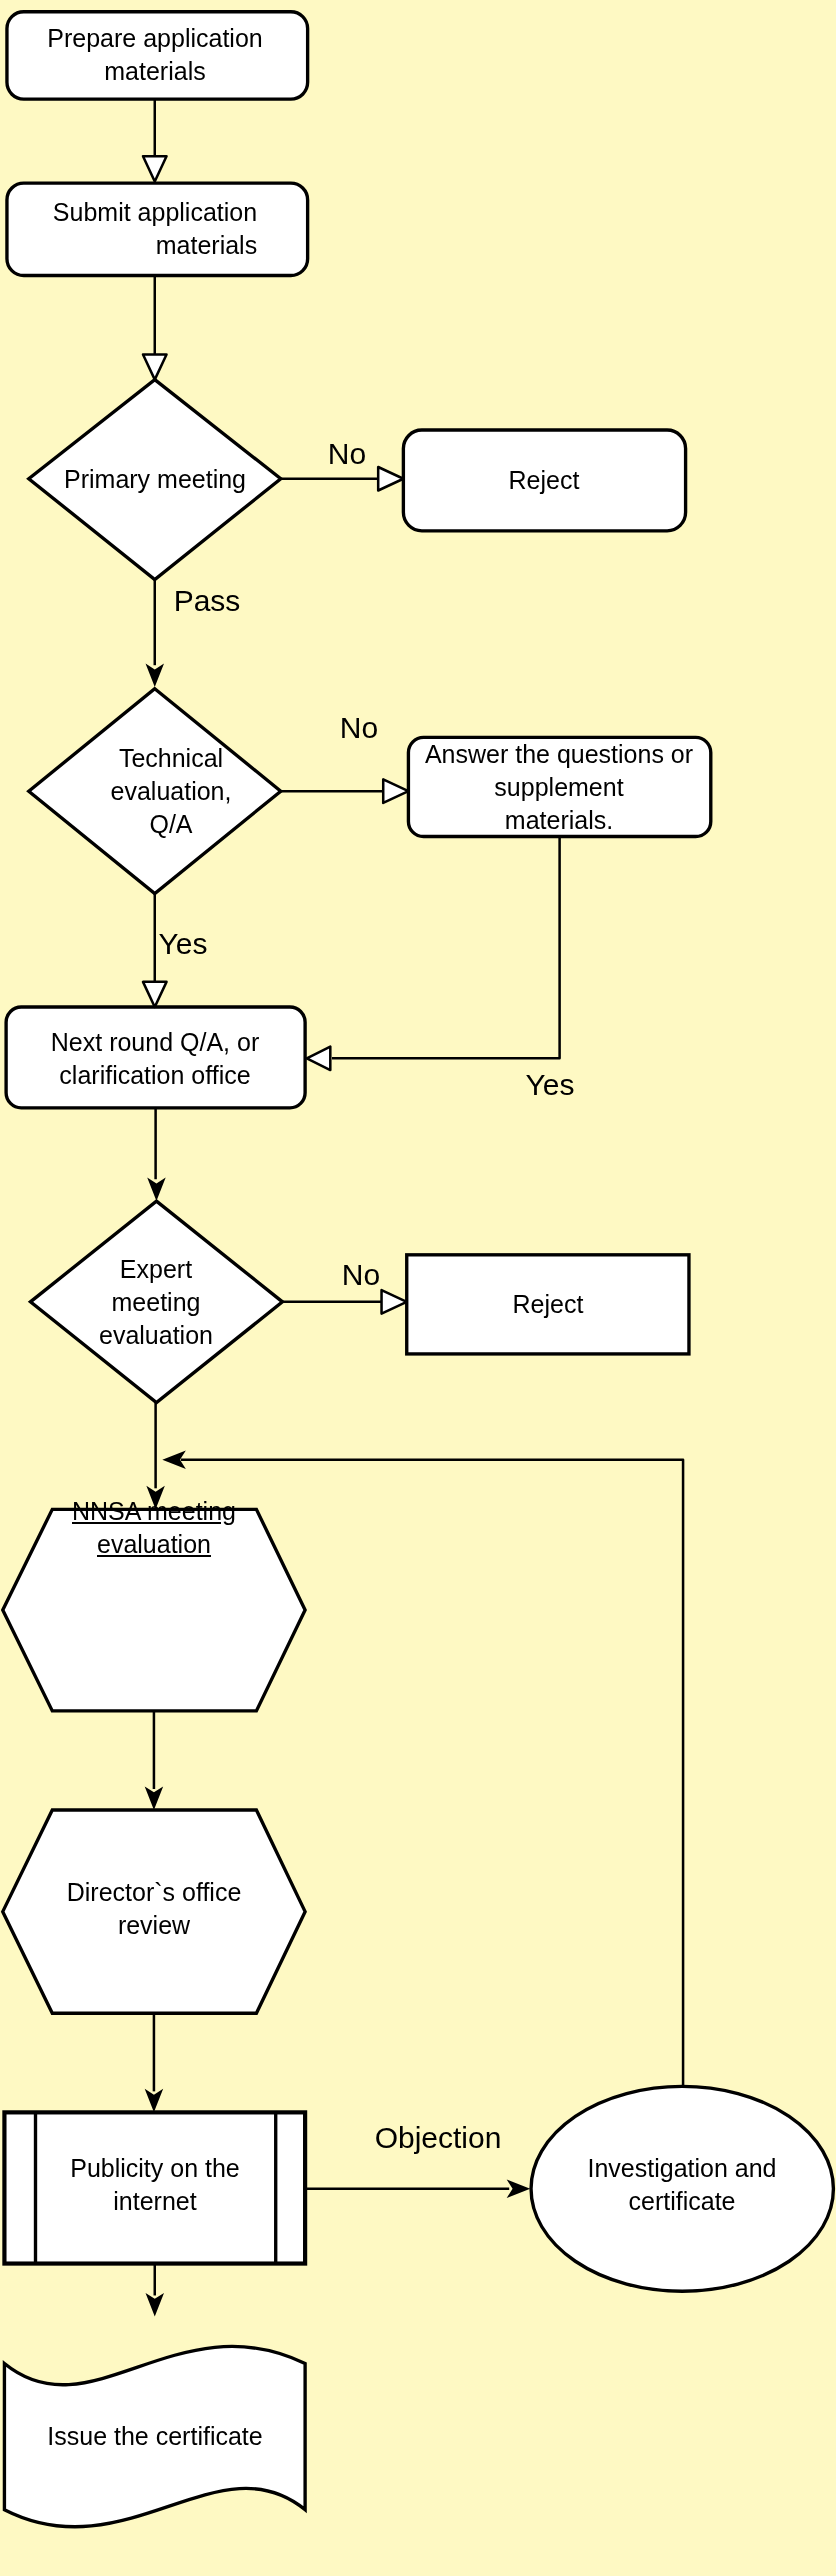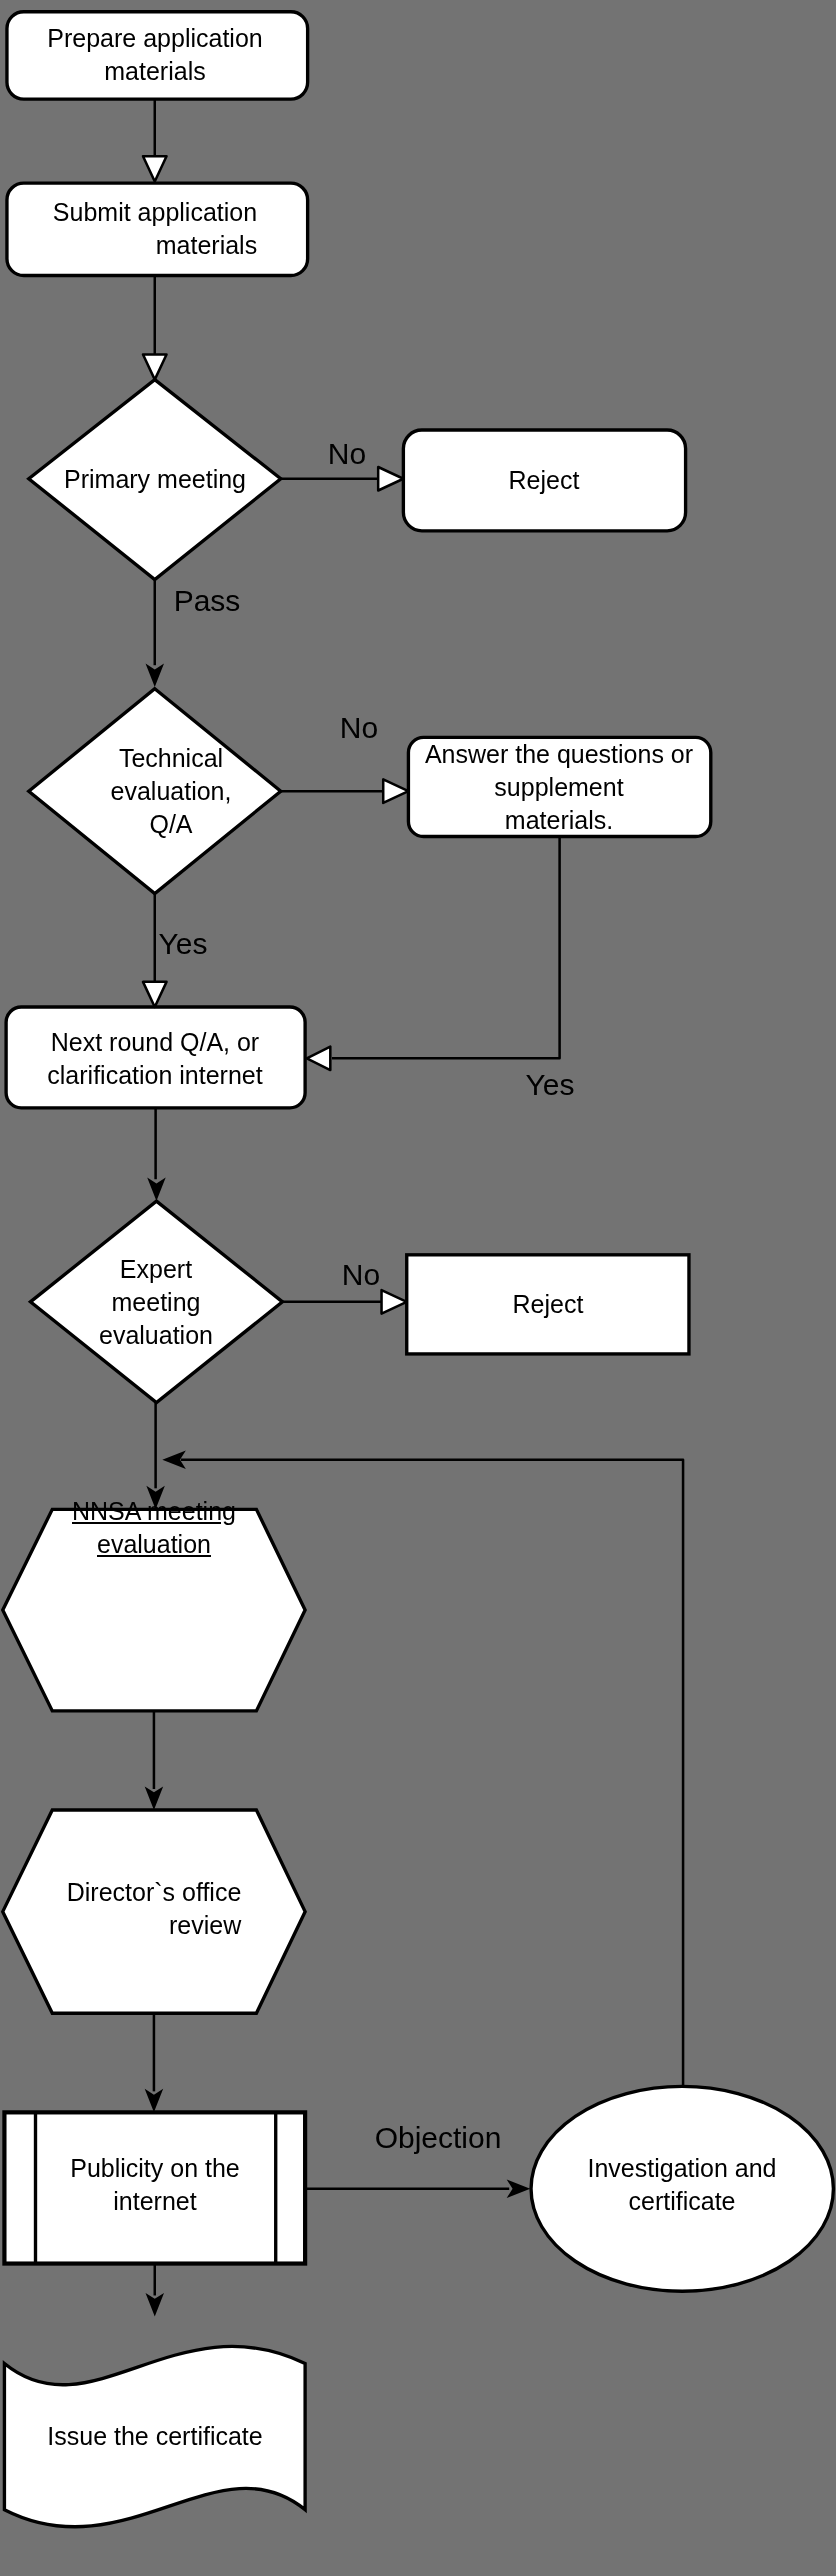"Prepare application" .canvas { background: #737373 -> #fef9c3 }
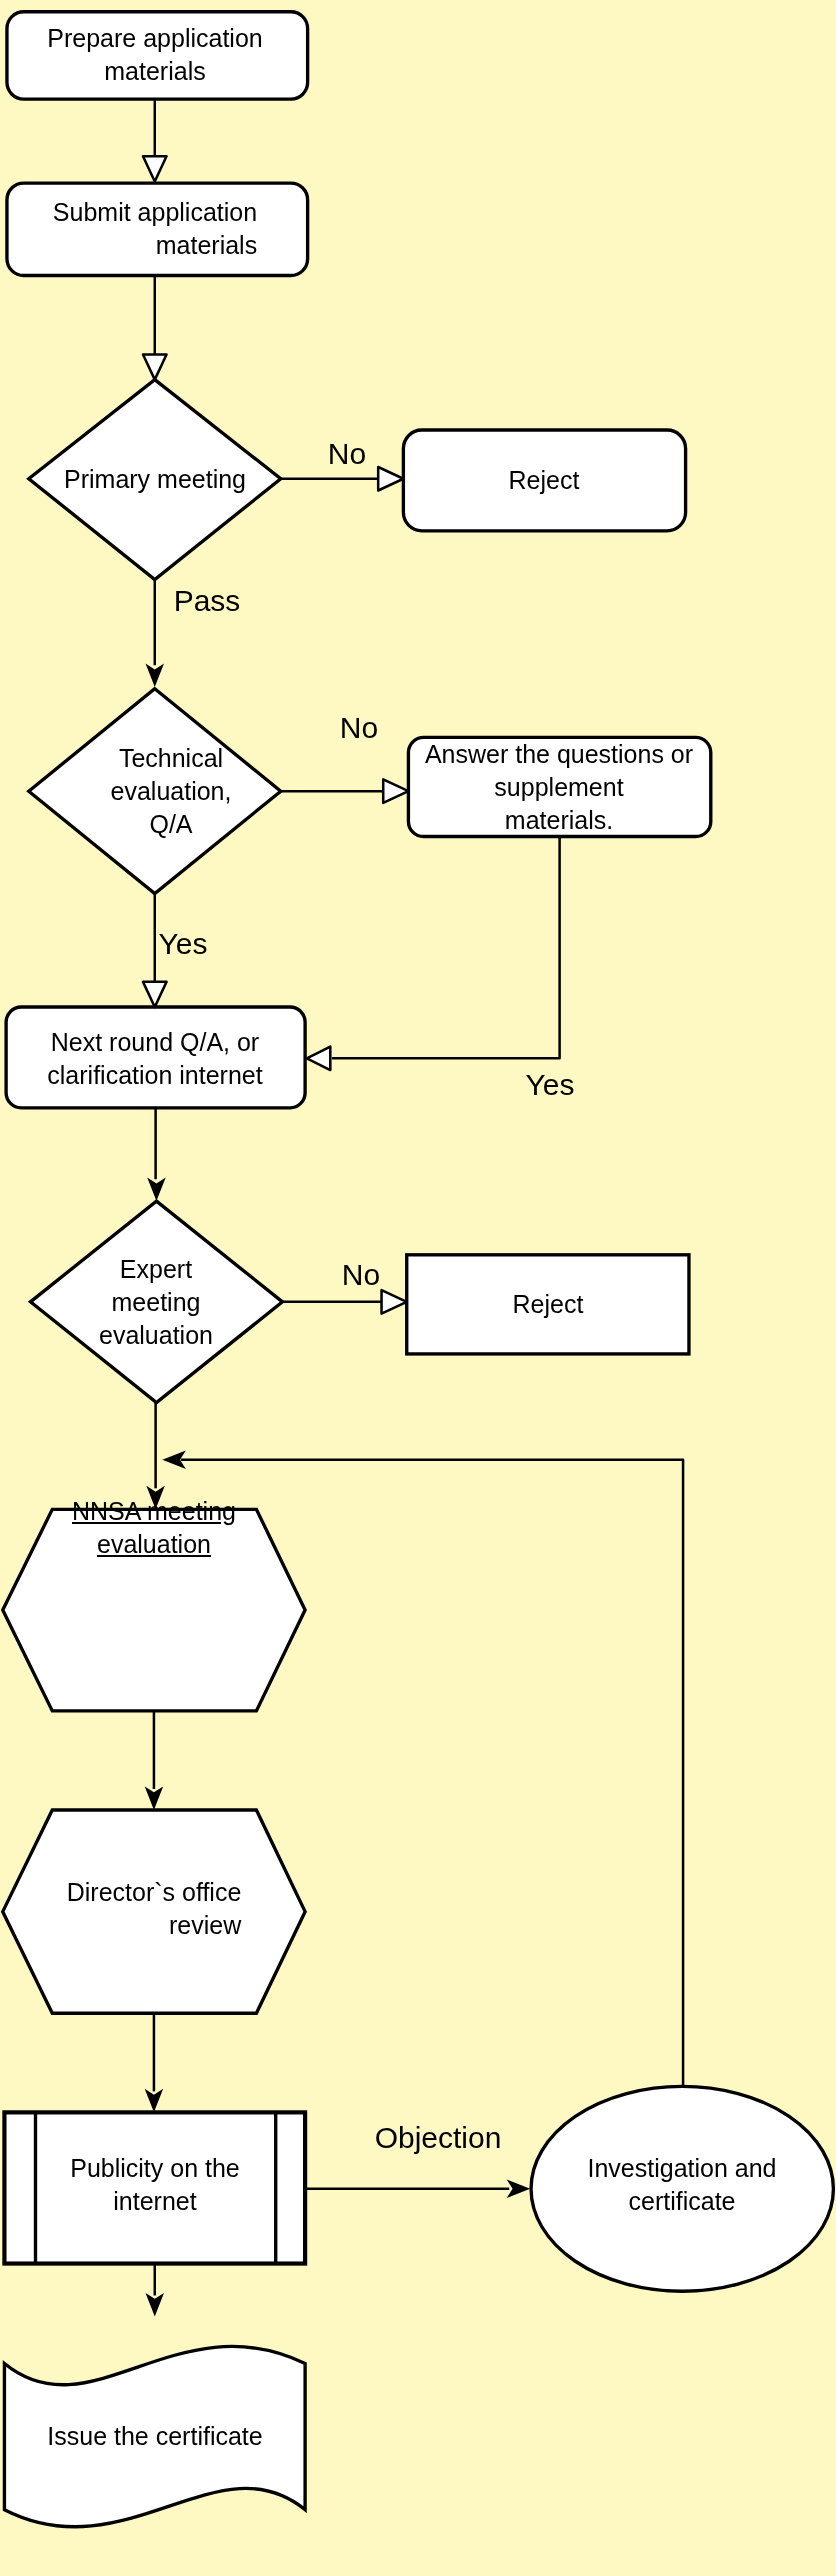"Next round Q/A, or" div.lbl { text: internet -> office }
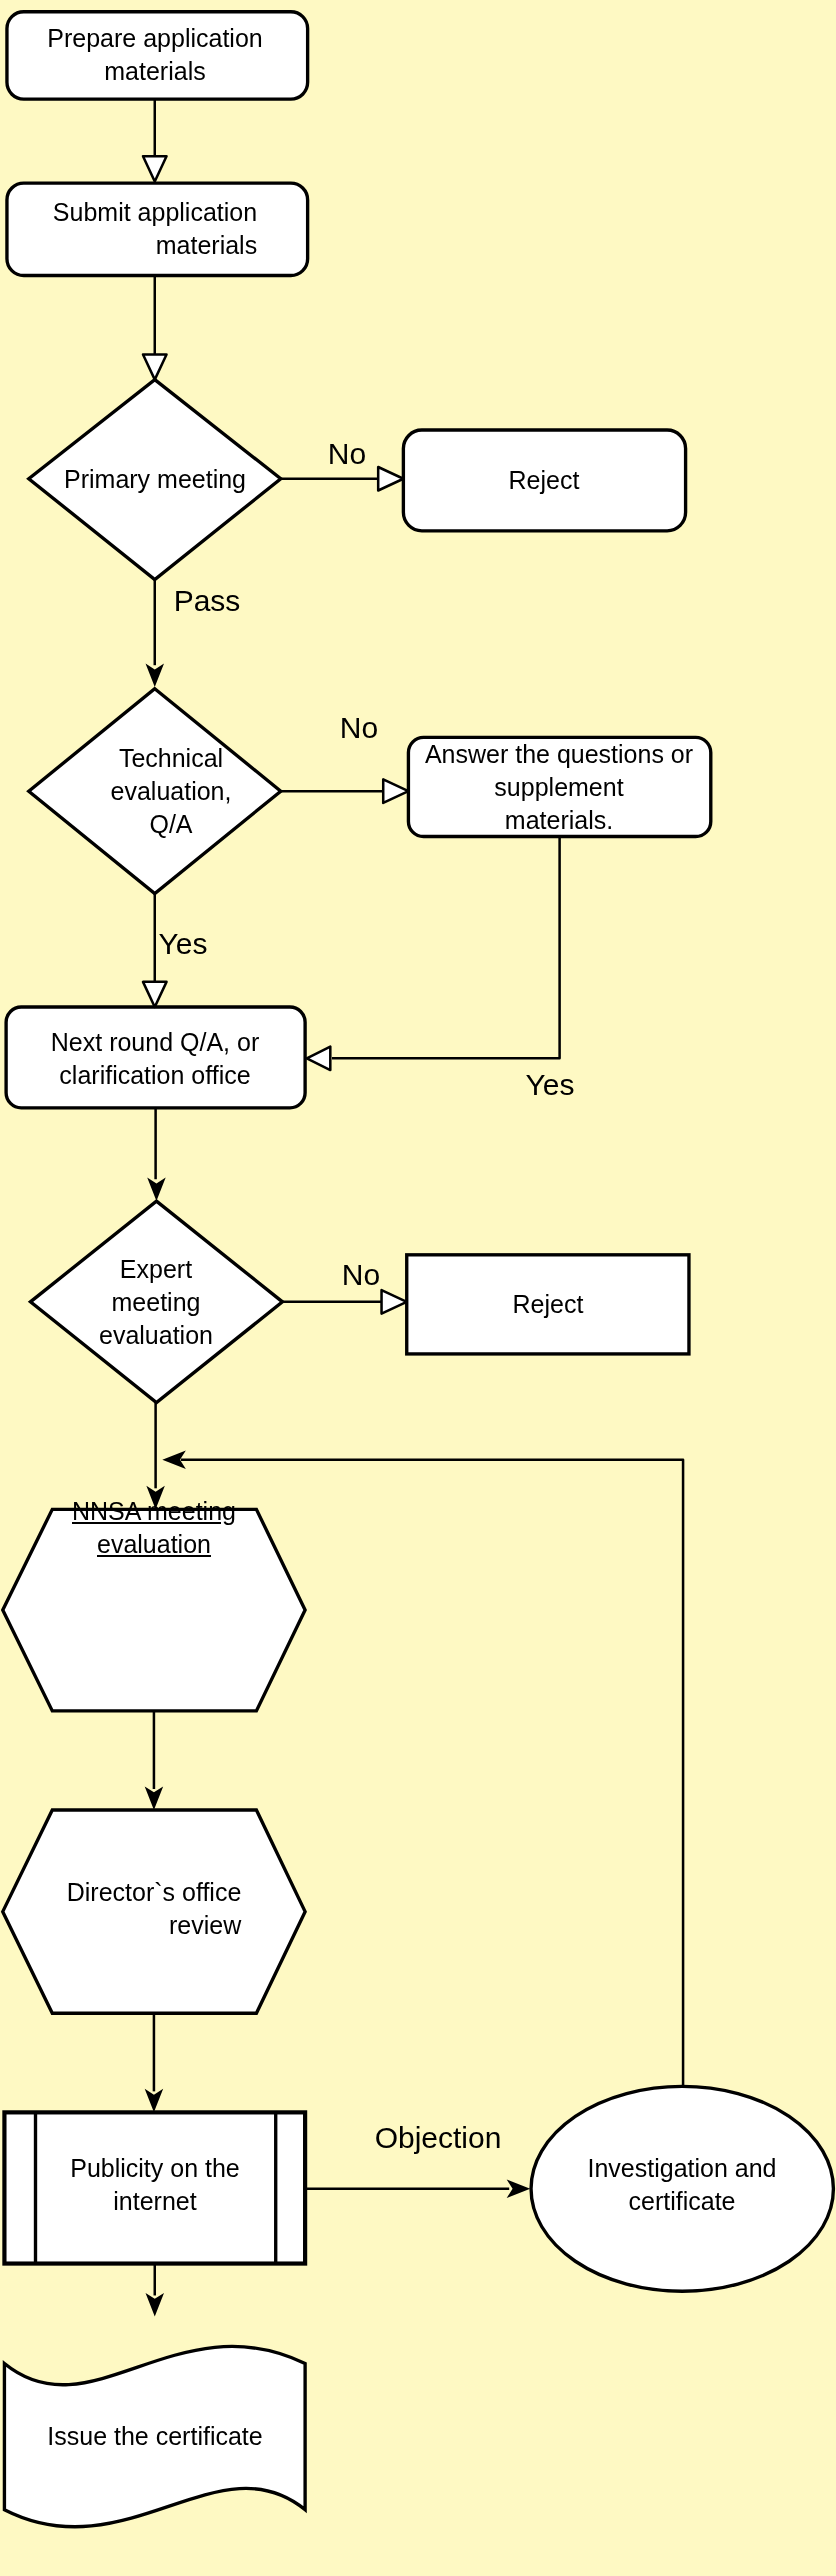"Director`s office" div.lbl { text-align: right -> none }
